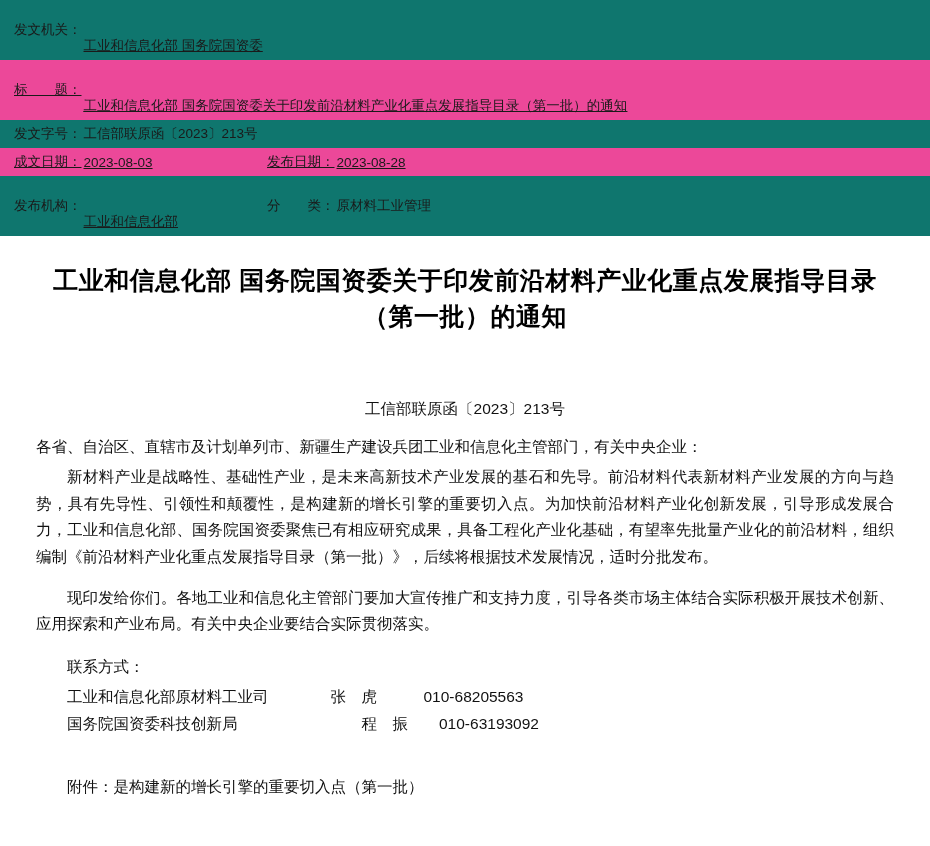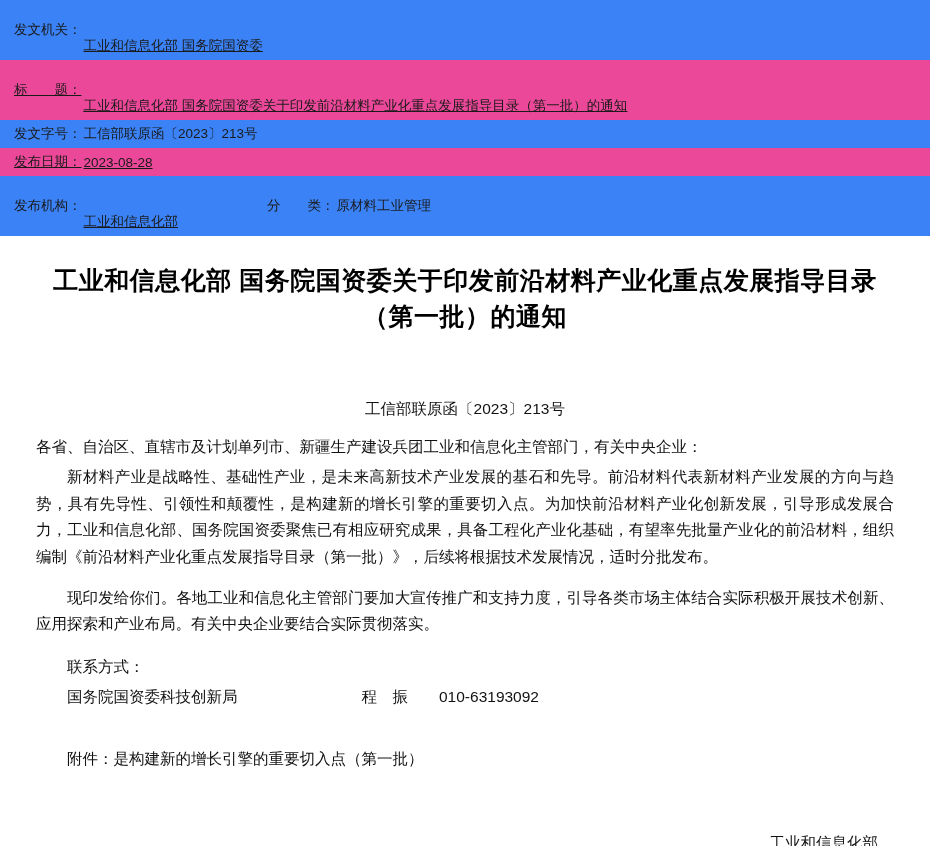"发文机关：" .meta-row.shade { background: #3b82f6 -> #0f766e }
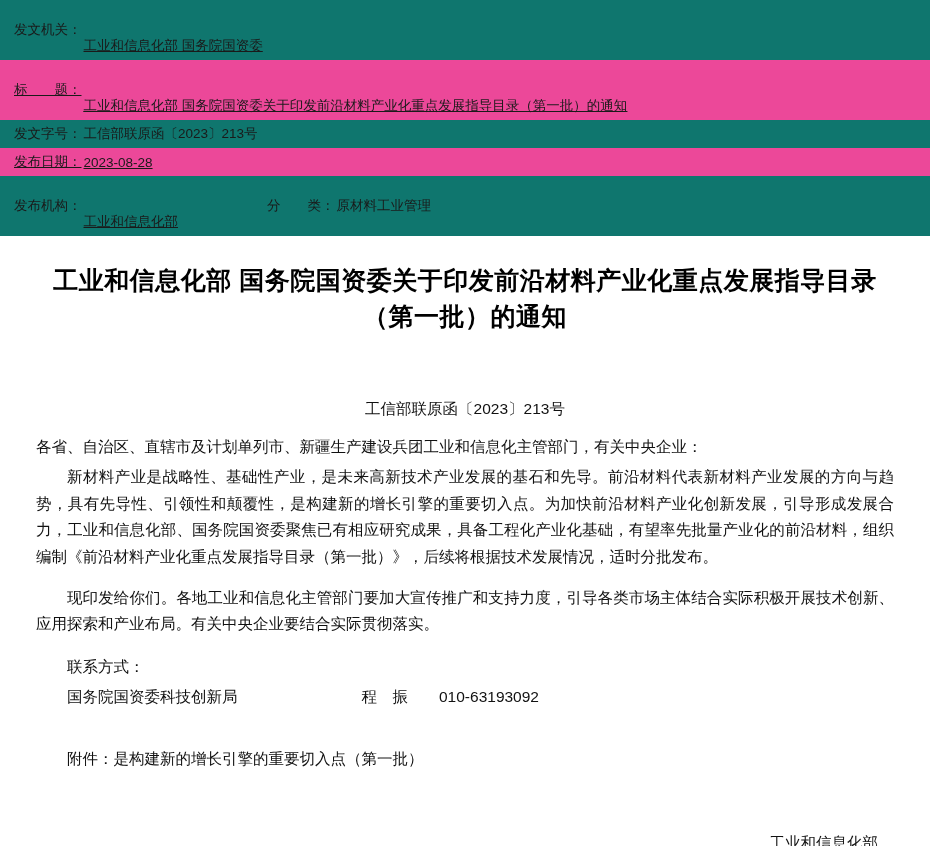"成文日期：" div.meta-cell { html: none -> <div> <span>成文日期：</span> <span>2023-08-03</span> </div> }
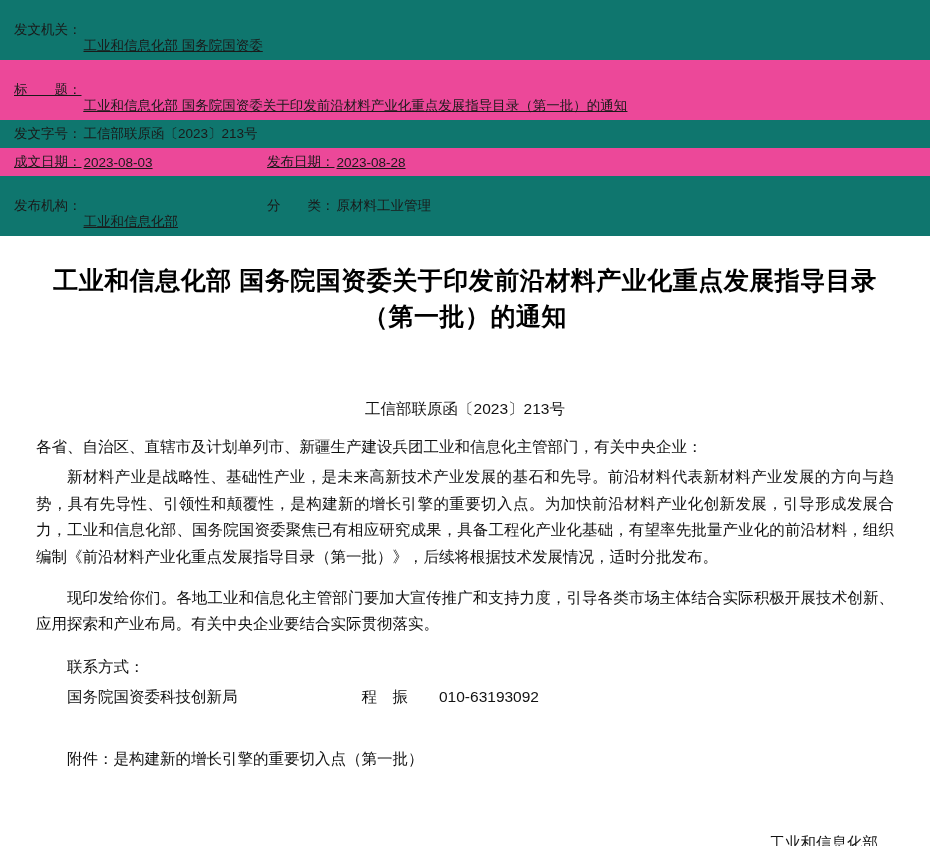"工业和信息化部原材料工业司 张 虎 010-68205563" div.contact-line { html: none -> <div>工业和信息化部原材料工业司 张 虎 010-68205563</div> }
